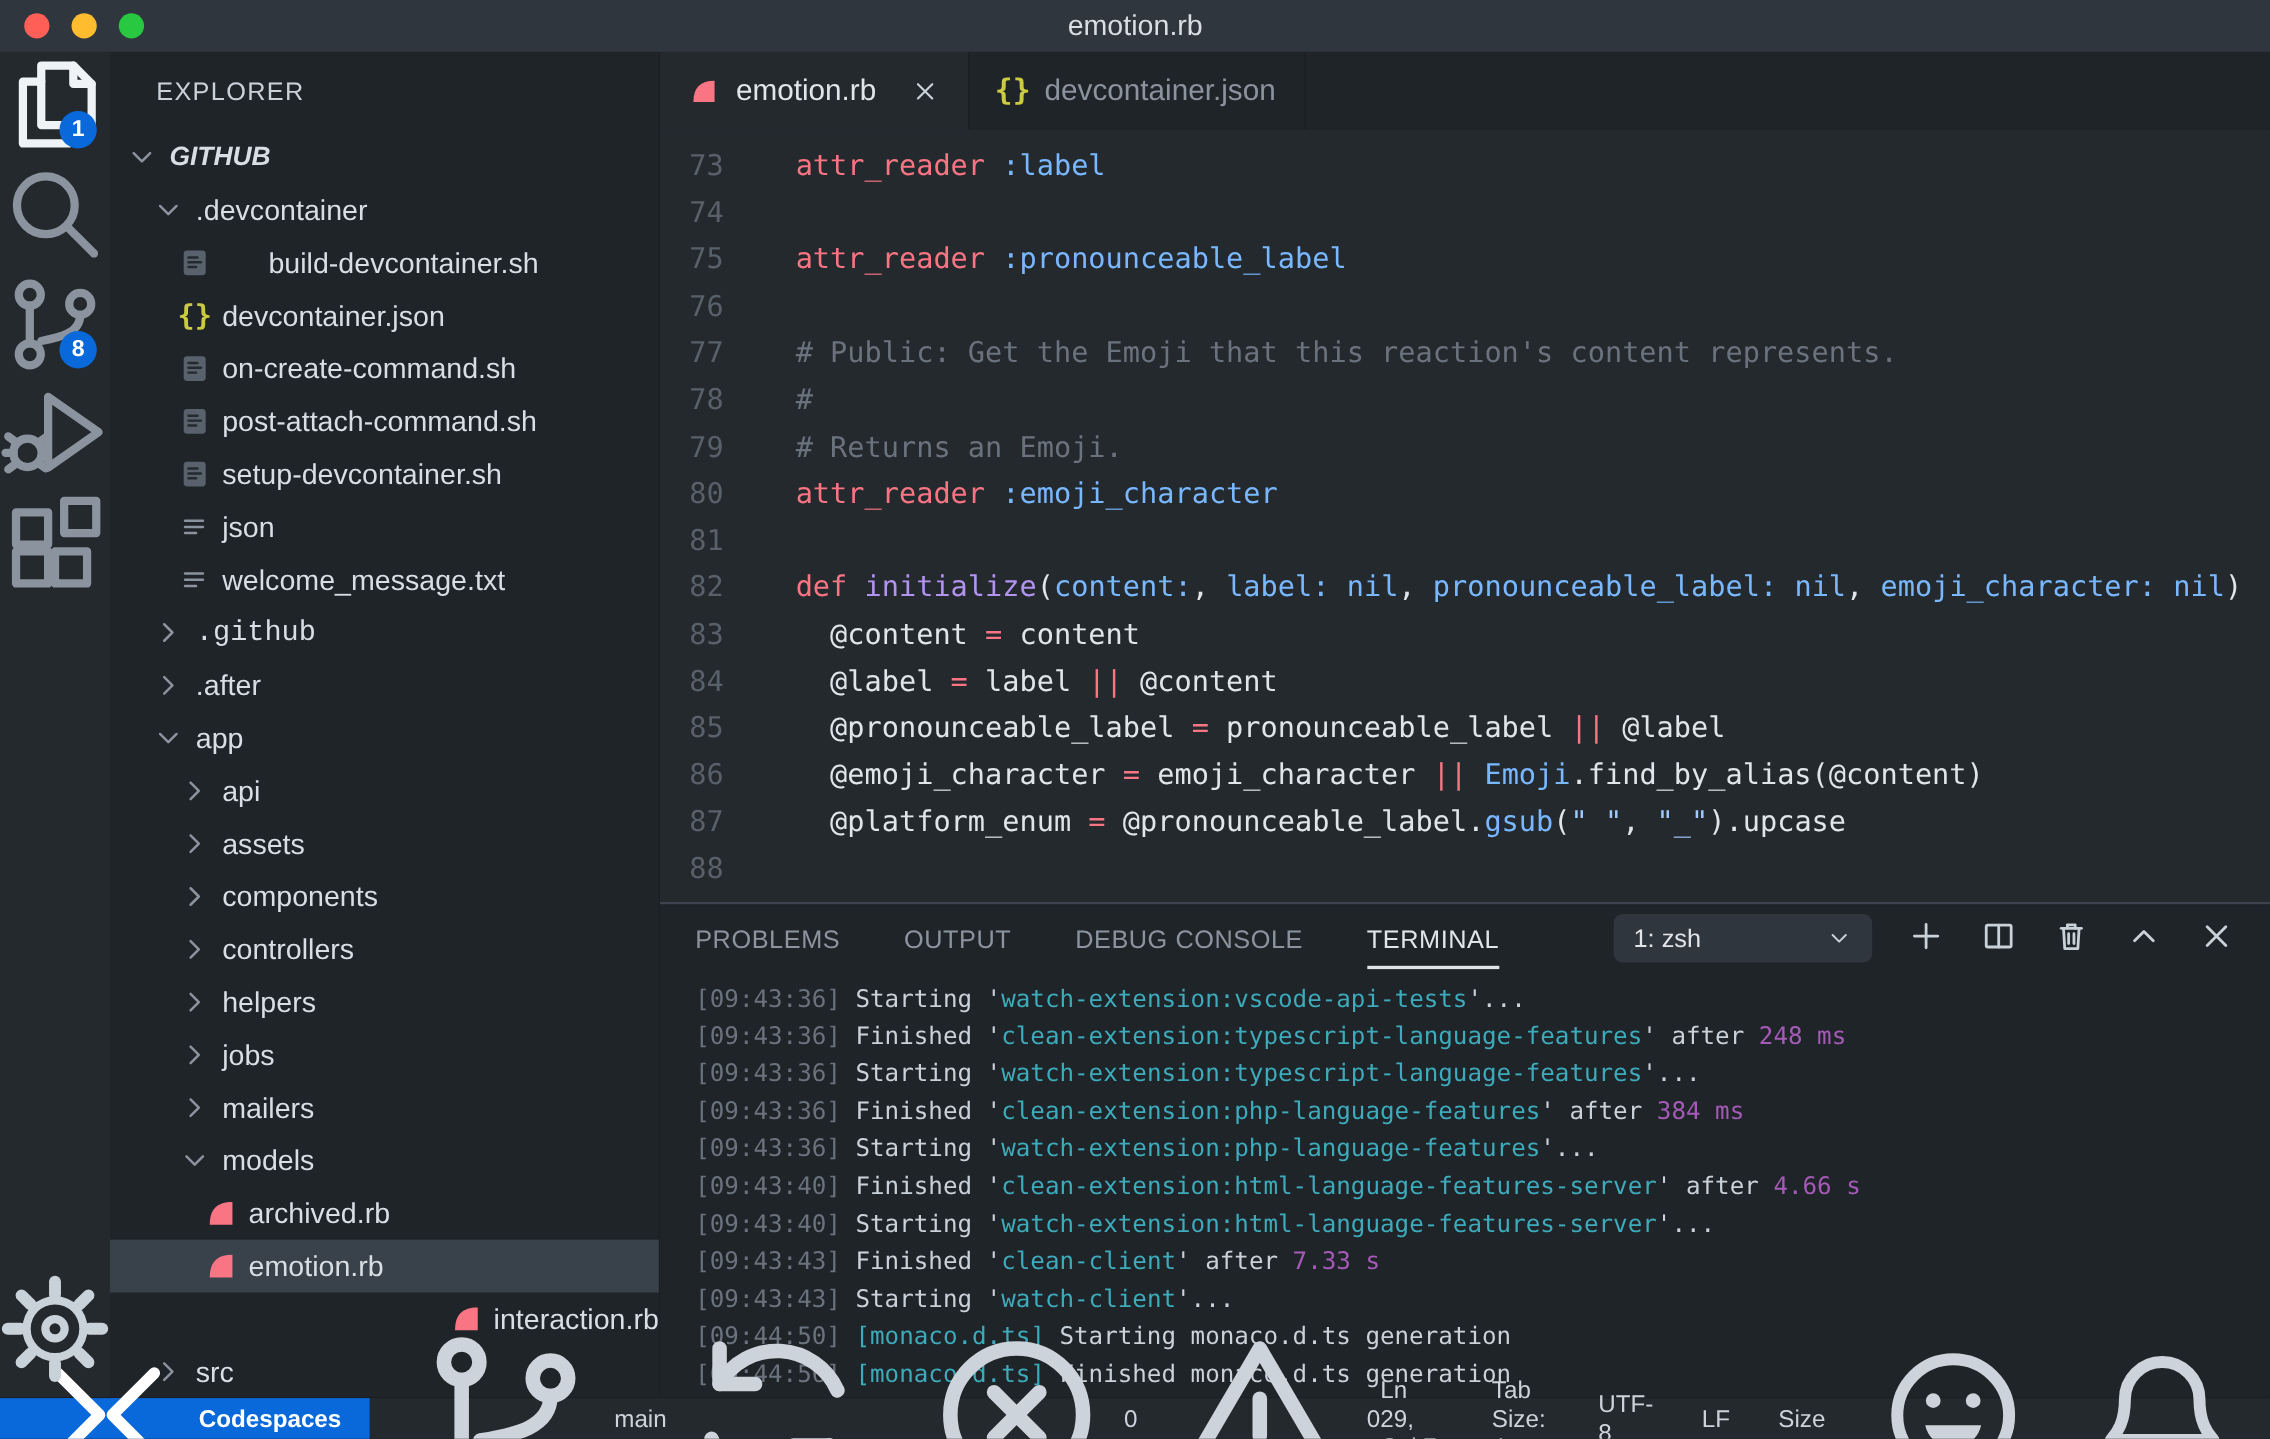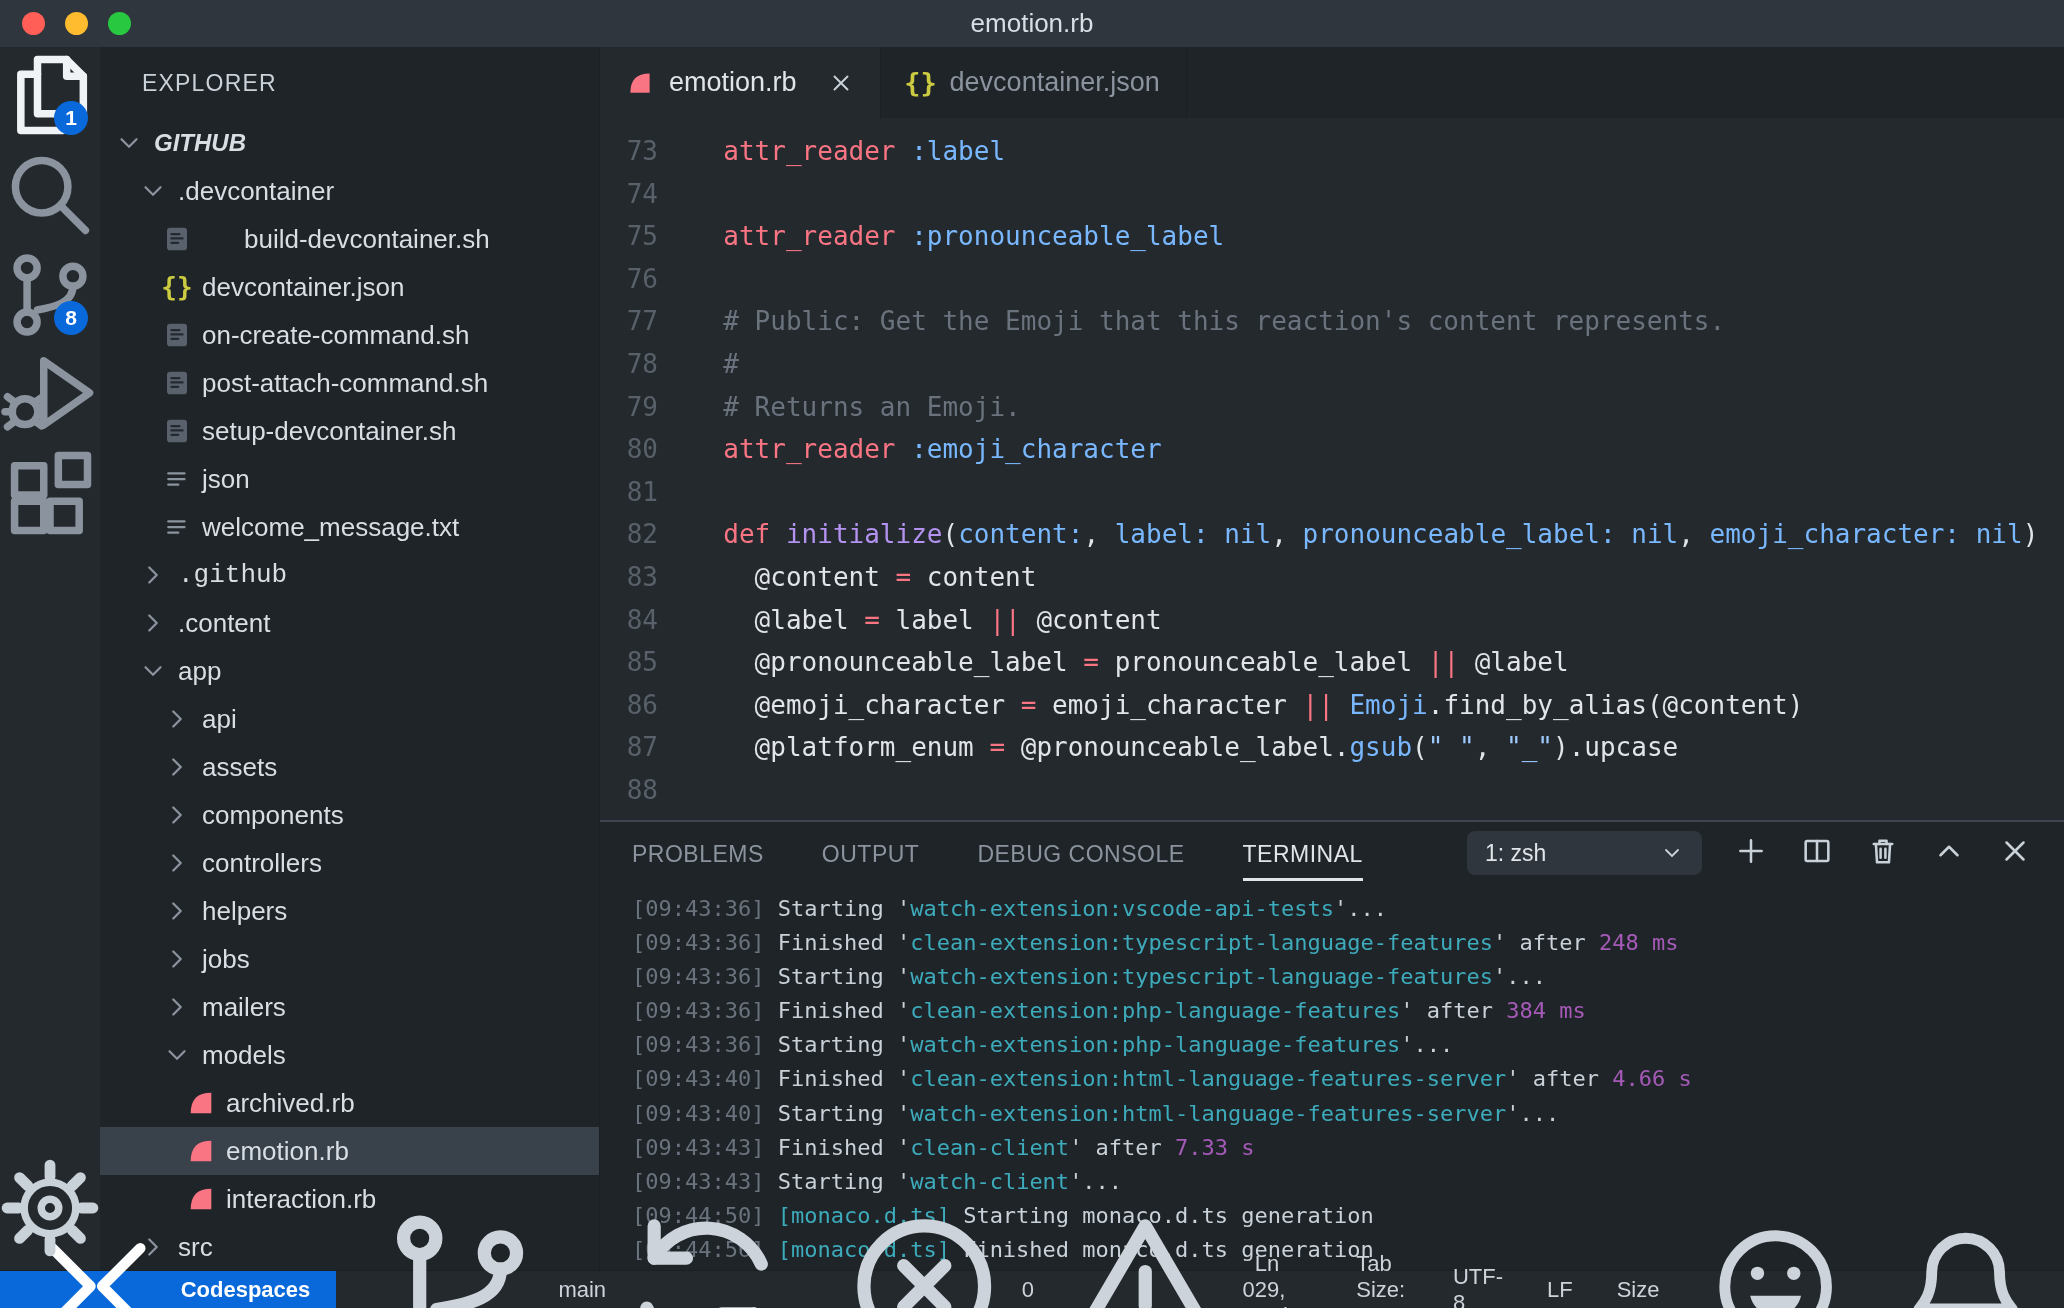".content" span { text: .content -> .after }
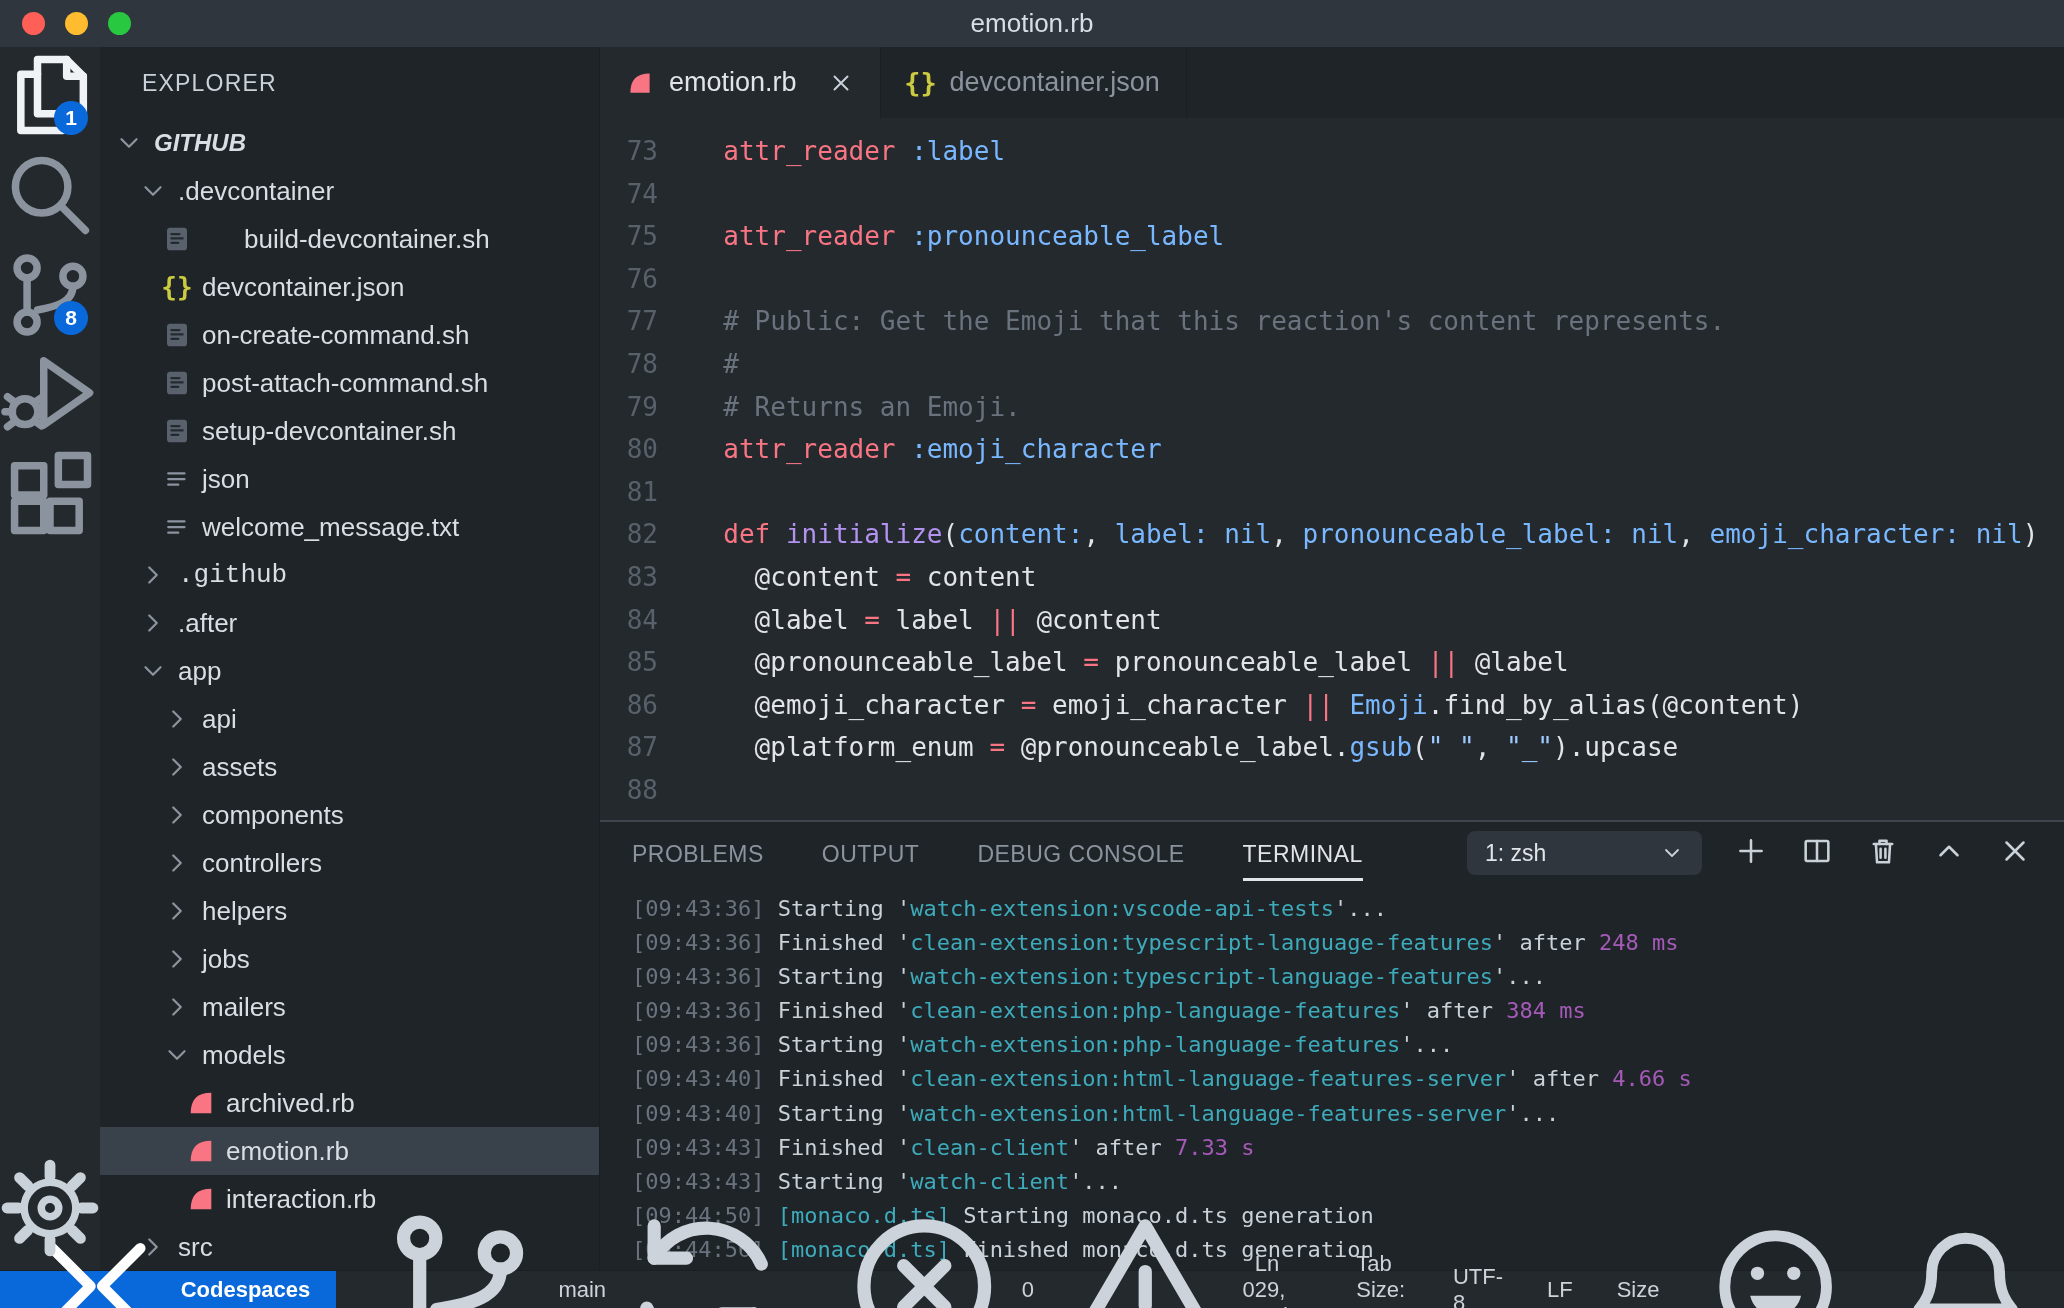"interaction.rb" div.tree-row { justify-content: none -> flex-end }
